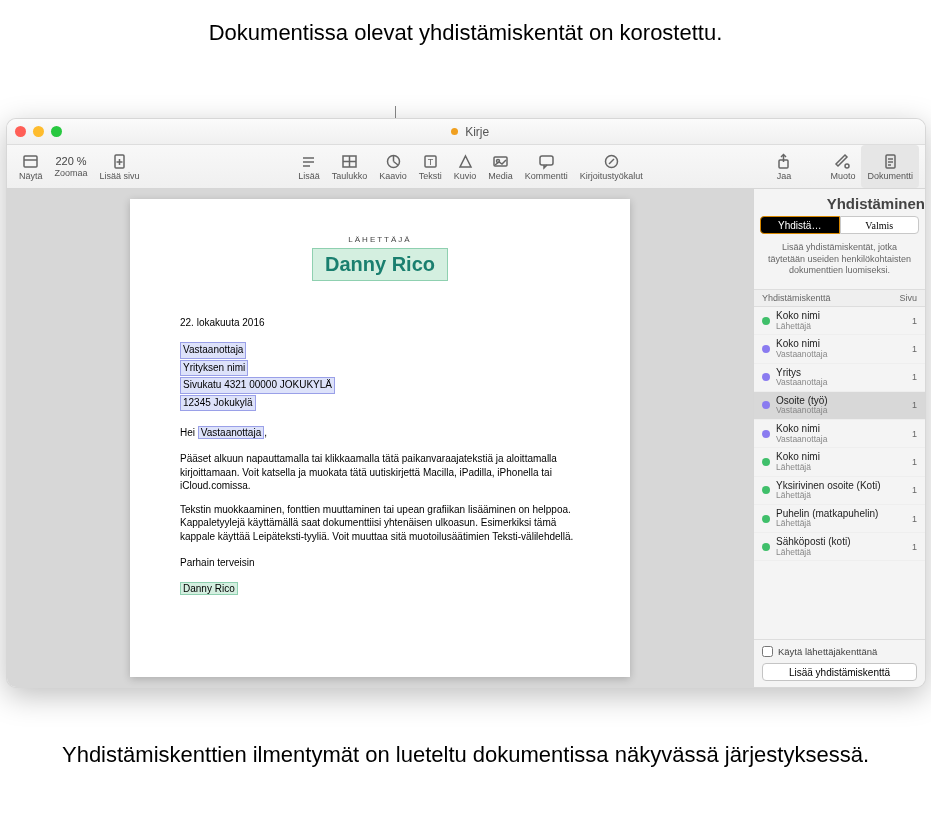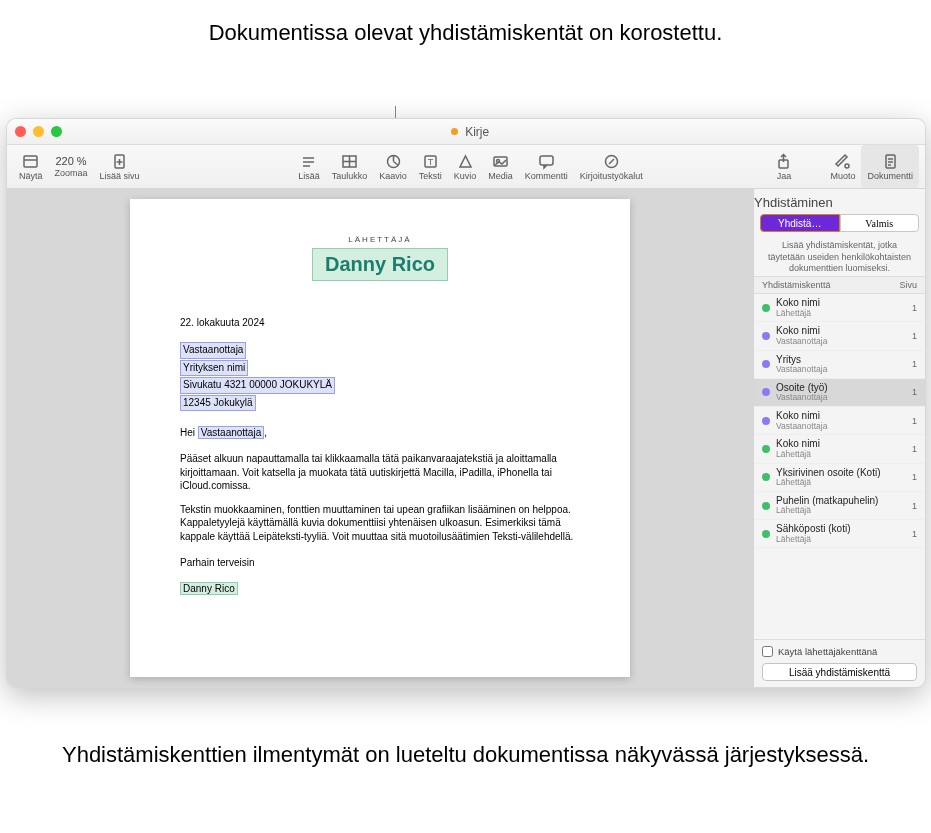"Yhdistäminen" .panel-title { font-size: 13px -> 15px; font-weight: 400 -> 700; text-align: left -> right }
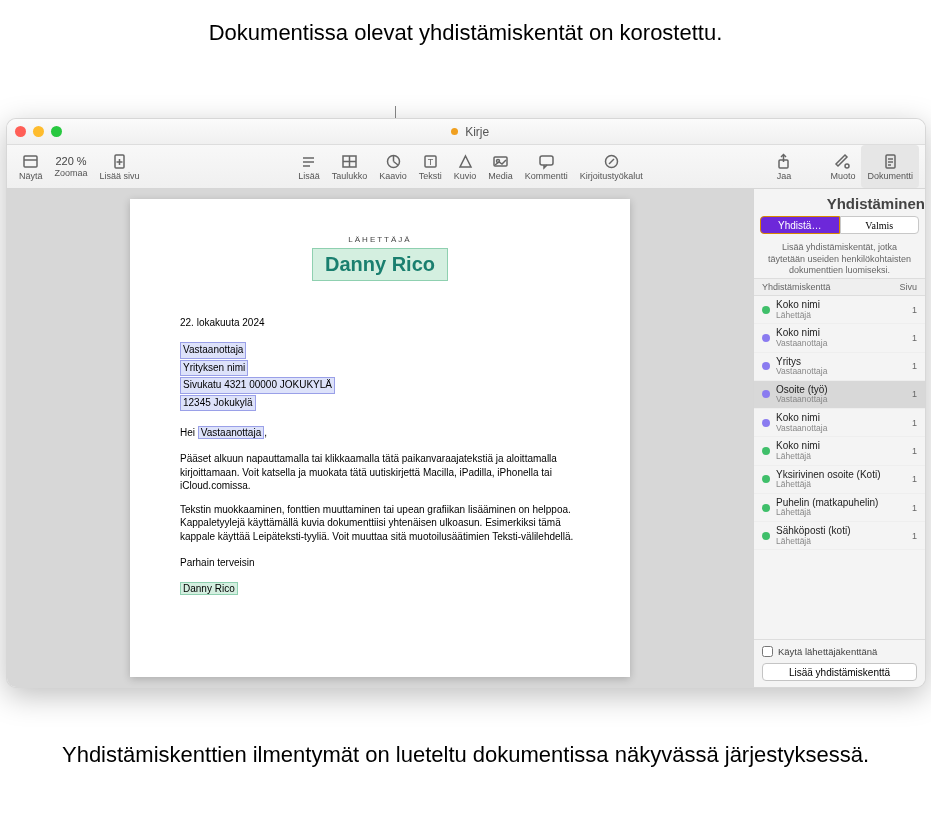"Yhdistä…" .segbtns .active { background: #6d28d9 -> #000000 }
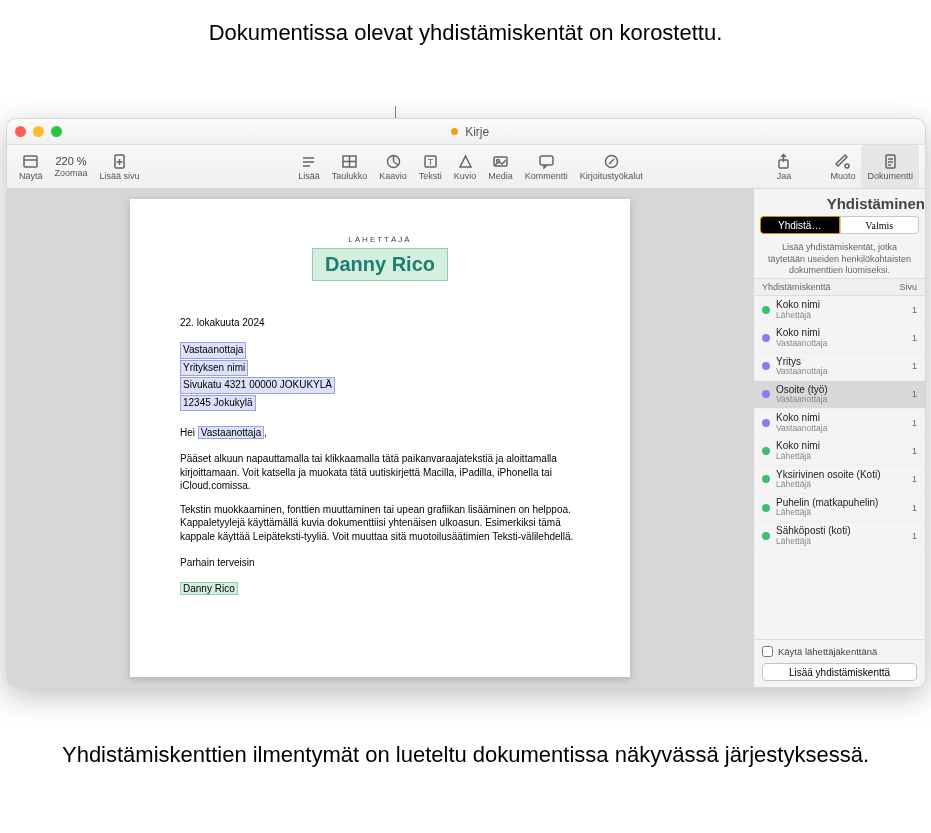"Lisää yhdistämiskentät, jotka täytetään" .panel-help { padding: 2px 10px 1px -> 2px 10px 12px }
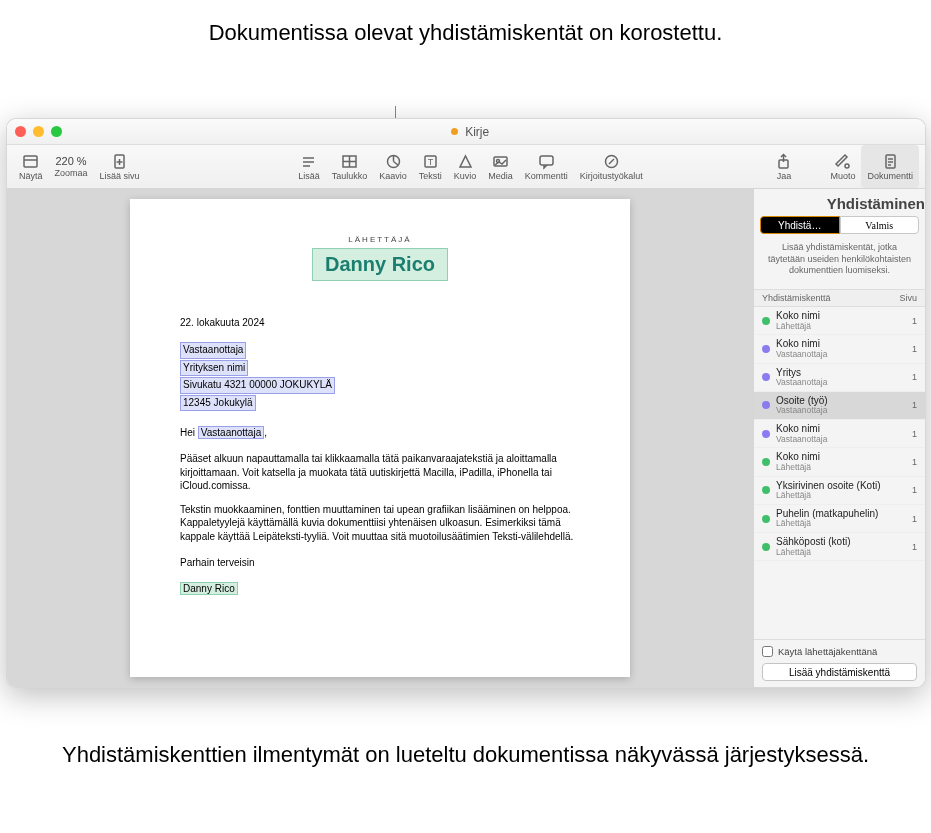"22. lokakuuta 2024" div.date { text: 2024 -> 2016 }
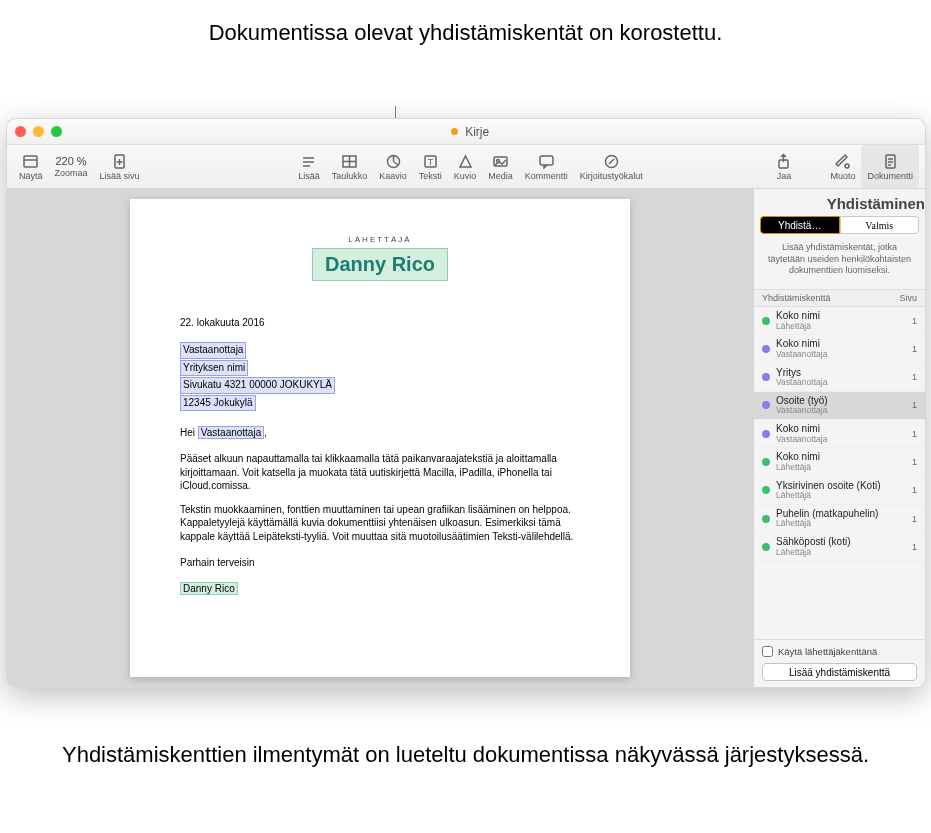"Tekstin muokkaaminen, fonttien" div.para { text: kuvia -> saat }
